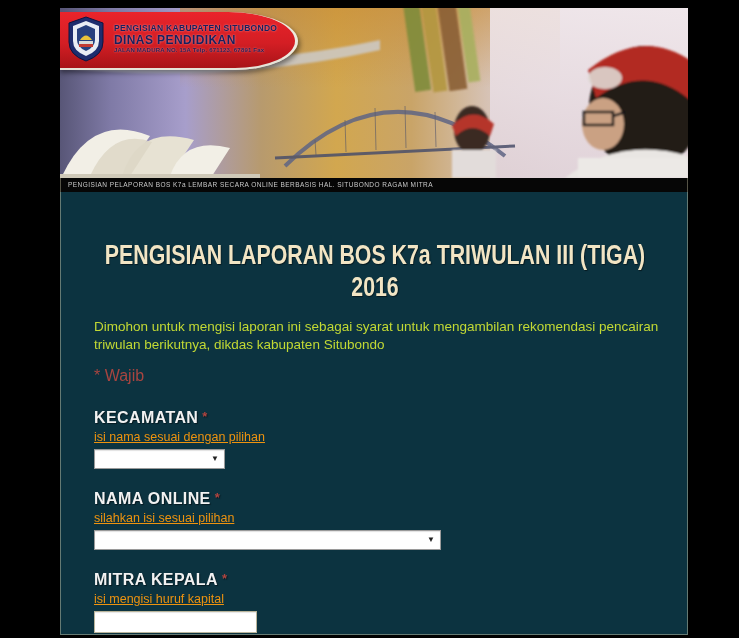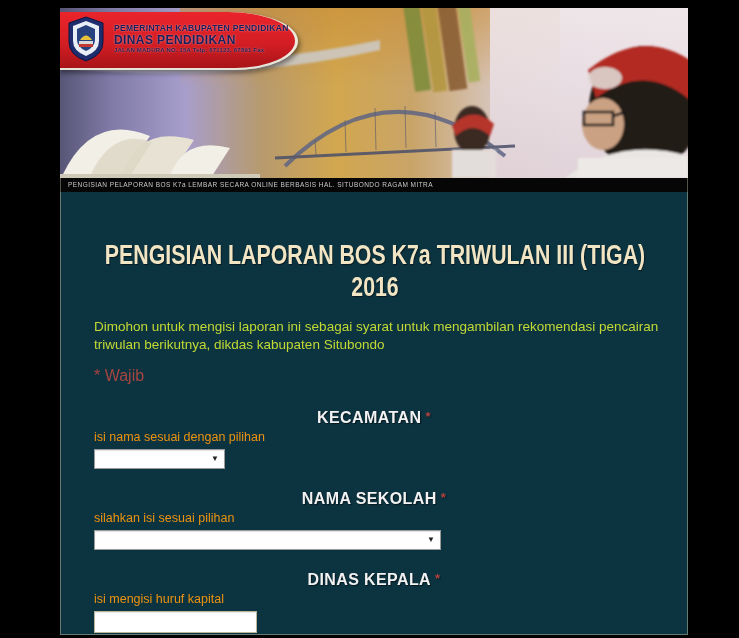"PEMERINTAH KABUPATEN PENDIDIKAN" div.ribbon-line1 { text: PEMERINTAH KABUPATEN PENDIDIKAN -> PENGISIAN KABUPATEN SITUBONDO }
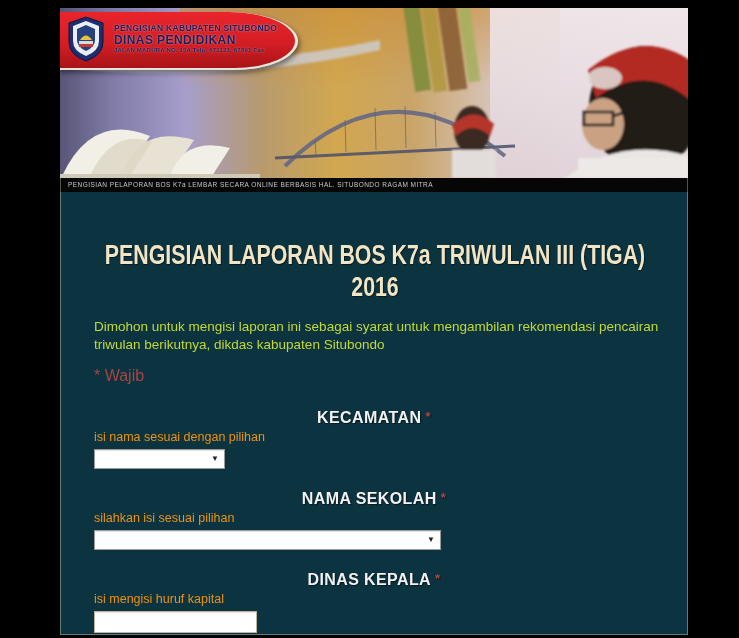"KECAMATAN *" .field-label { text-align: center -> none }
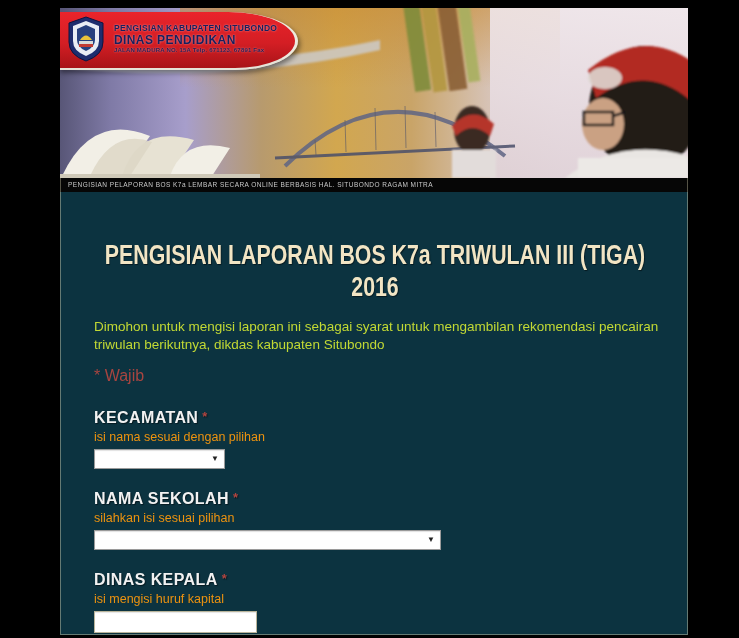"isi nama sesuai dengan pilihan" .field-helper { text-decoration: none -> underline }
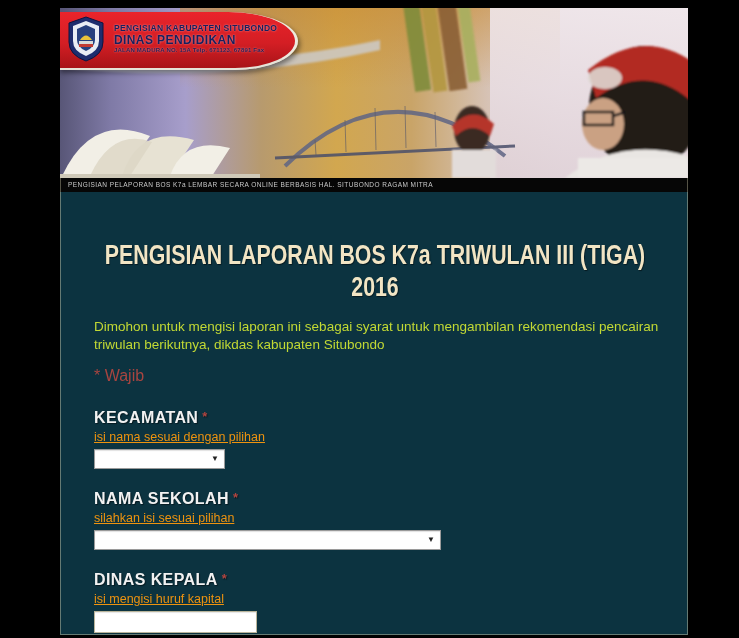"NAMA SEKOLAH" span { text: SEKOLAH -> ONLINE }
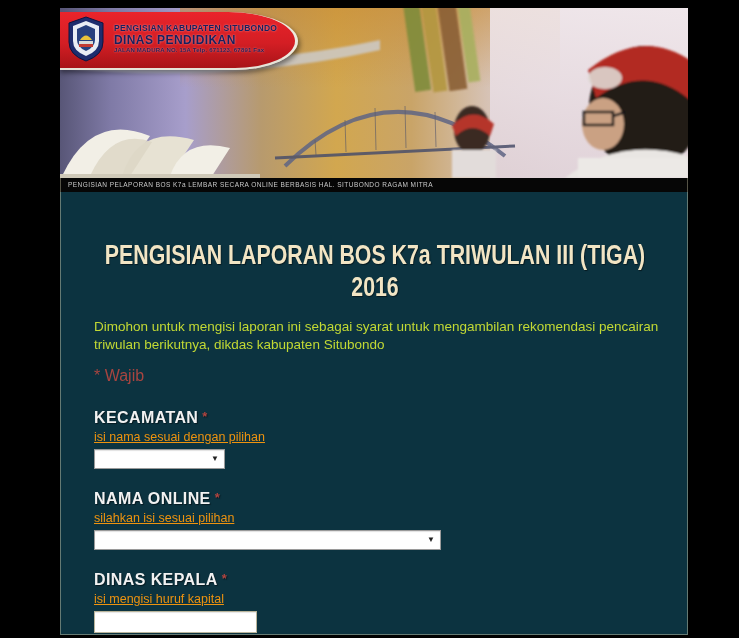"DINAS KEPALA" span { text: DINAS -> MITRA }
